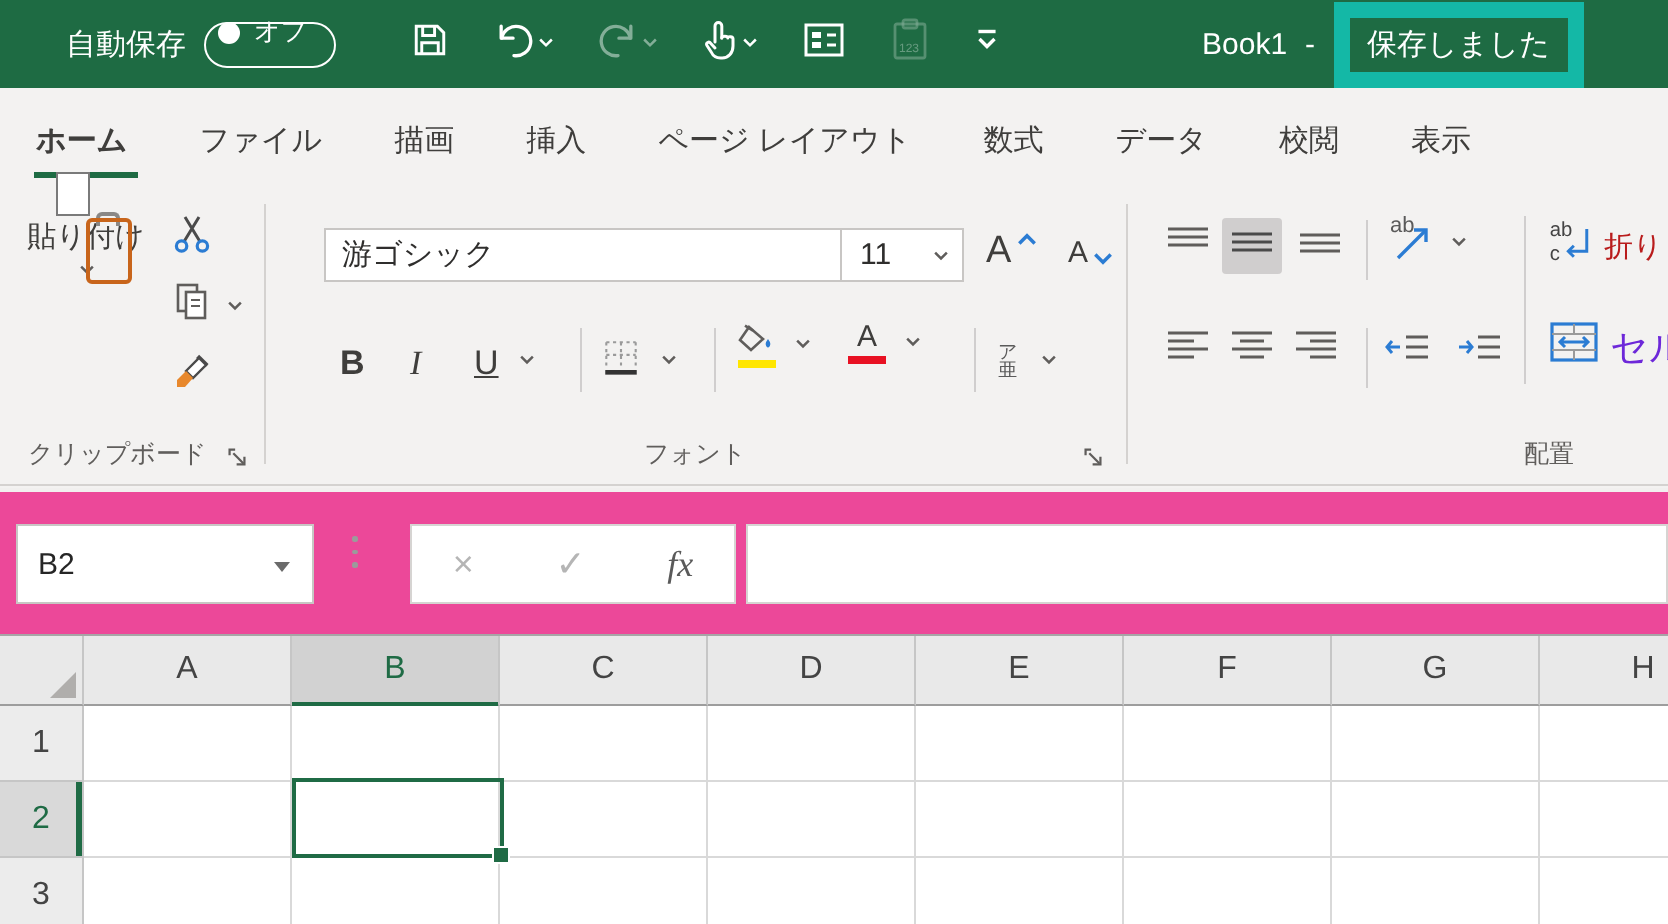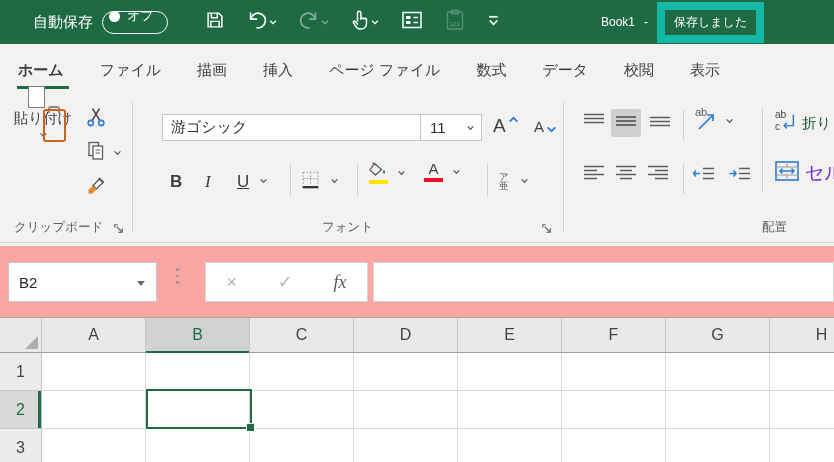"Book1" .title-text { font-size: 12px -> 15px }
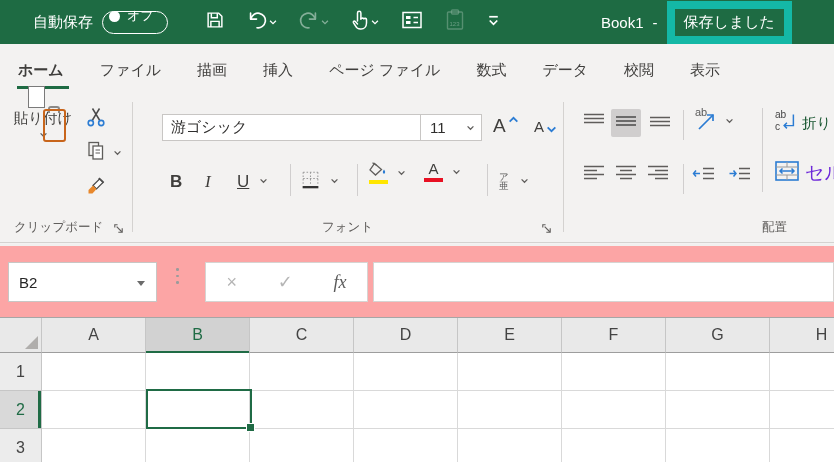"ページ ファイル" span.tab { text: ファイル -> レイアウト }
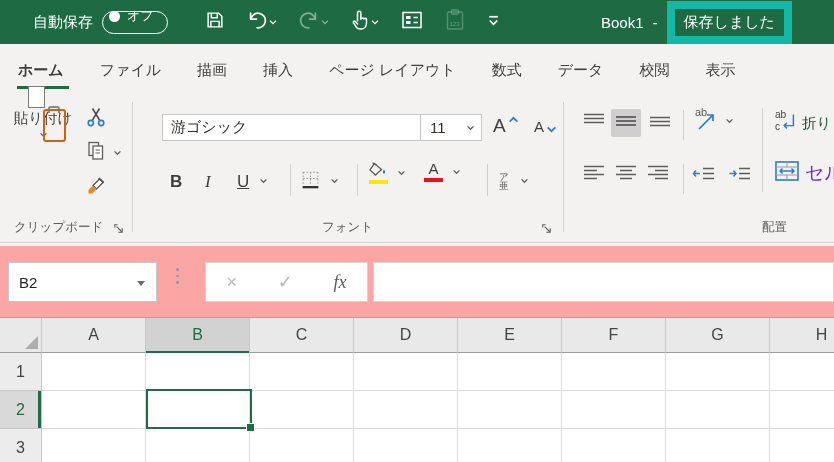"折り" span { color: #14532d -> #b91c1c }
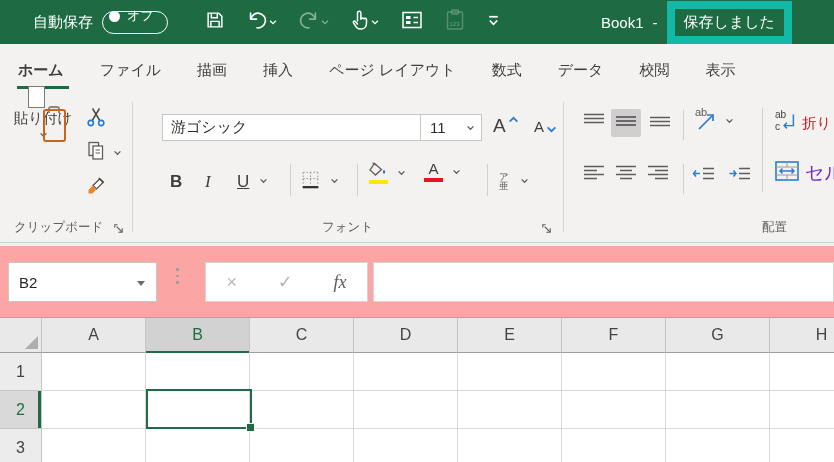"B2" .formula-strip { background: #fca5a5 -> #ec4899 }
